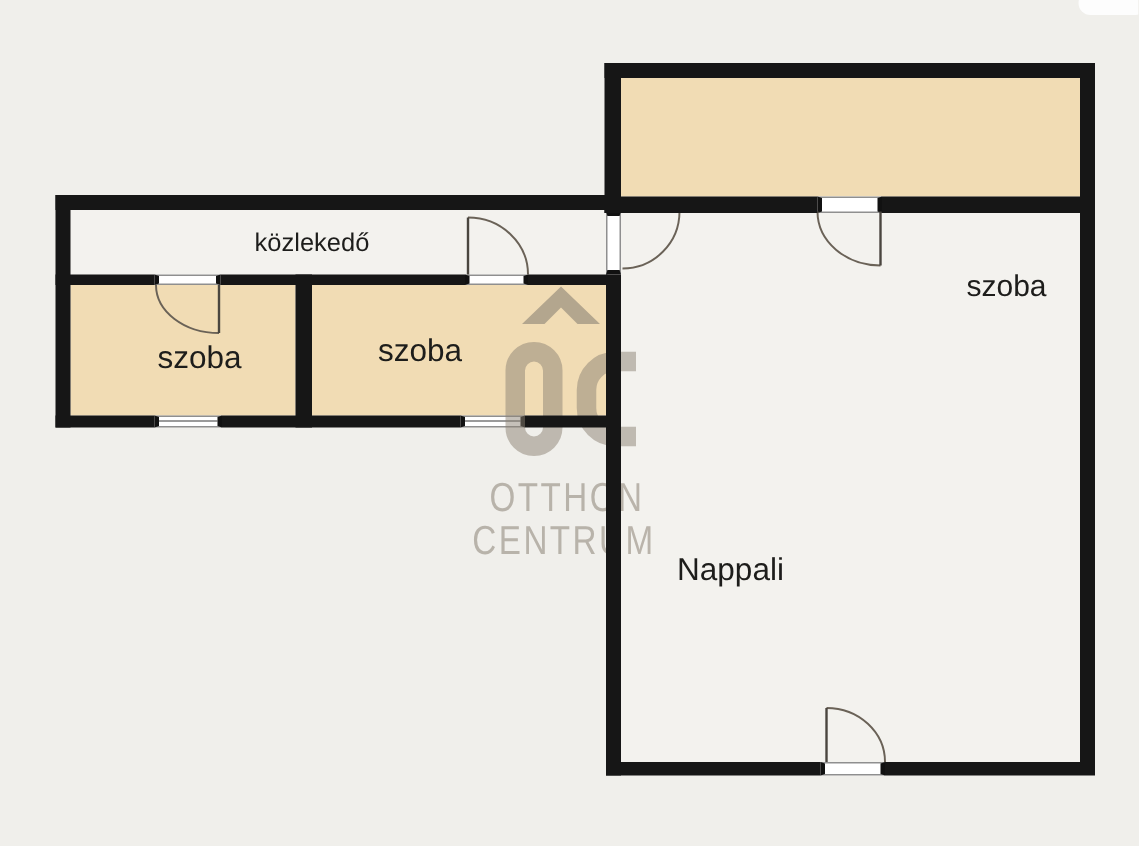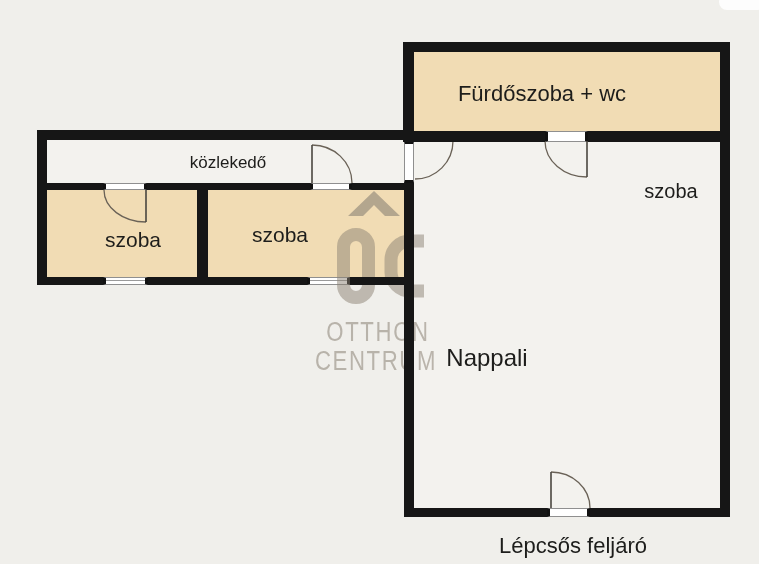"Fürdőszoba + wc" div.label { html: <div>Fürdőszoba + wc</div> -> none }
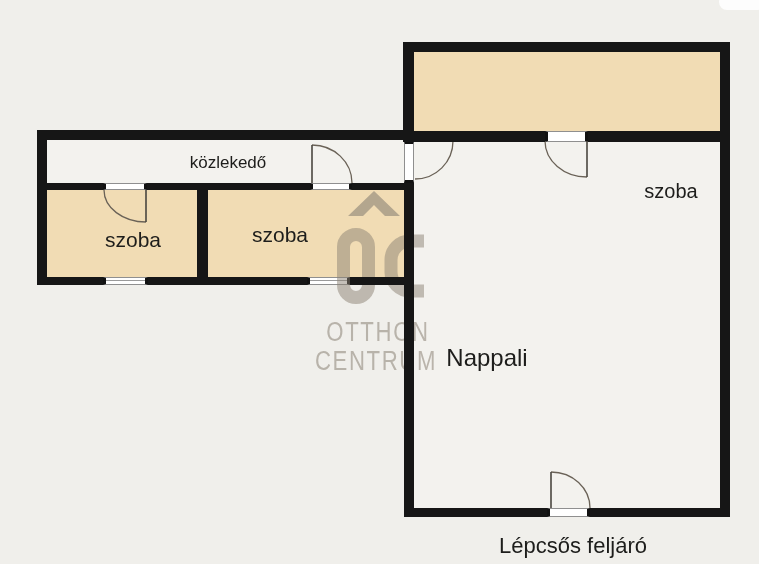"közlekedő" div.label { left: 228px -> 208px }
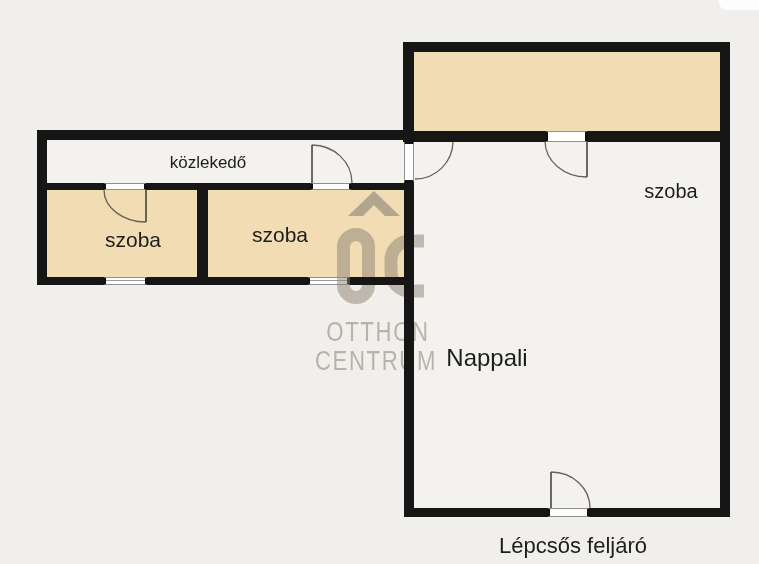"Nappali" div.label { font-size: 24px -> 21px; top: 358px -> 380px }
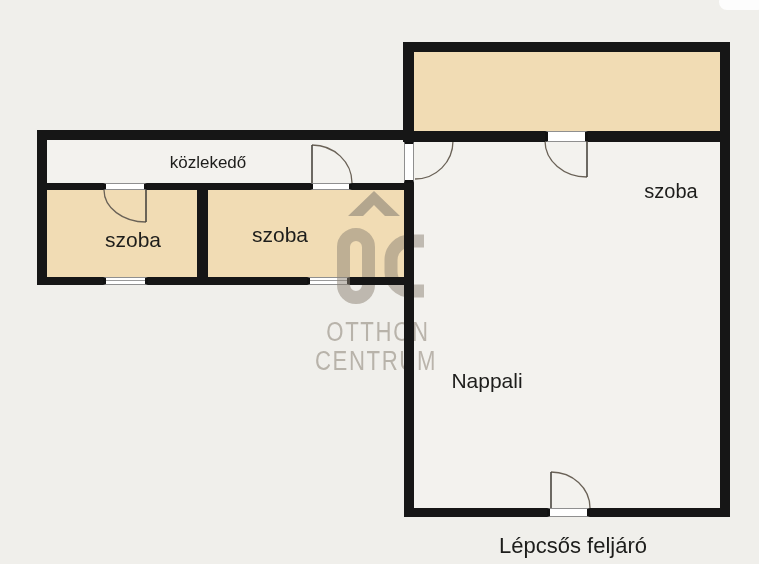"Lépcsős feljáró" div.label { html: <div>Lépcsős feljáró</div> -> none }
